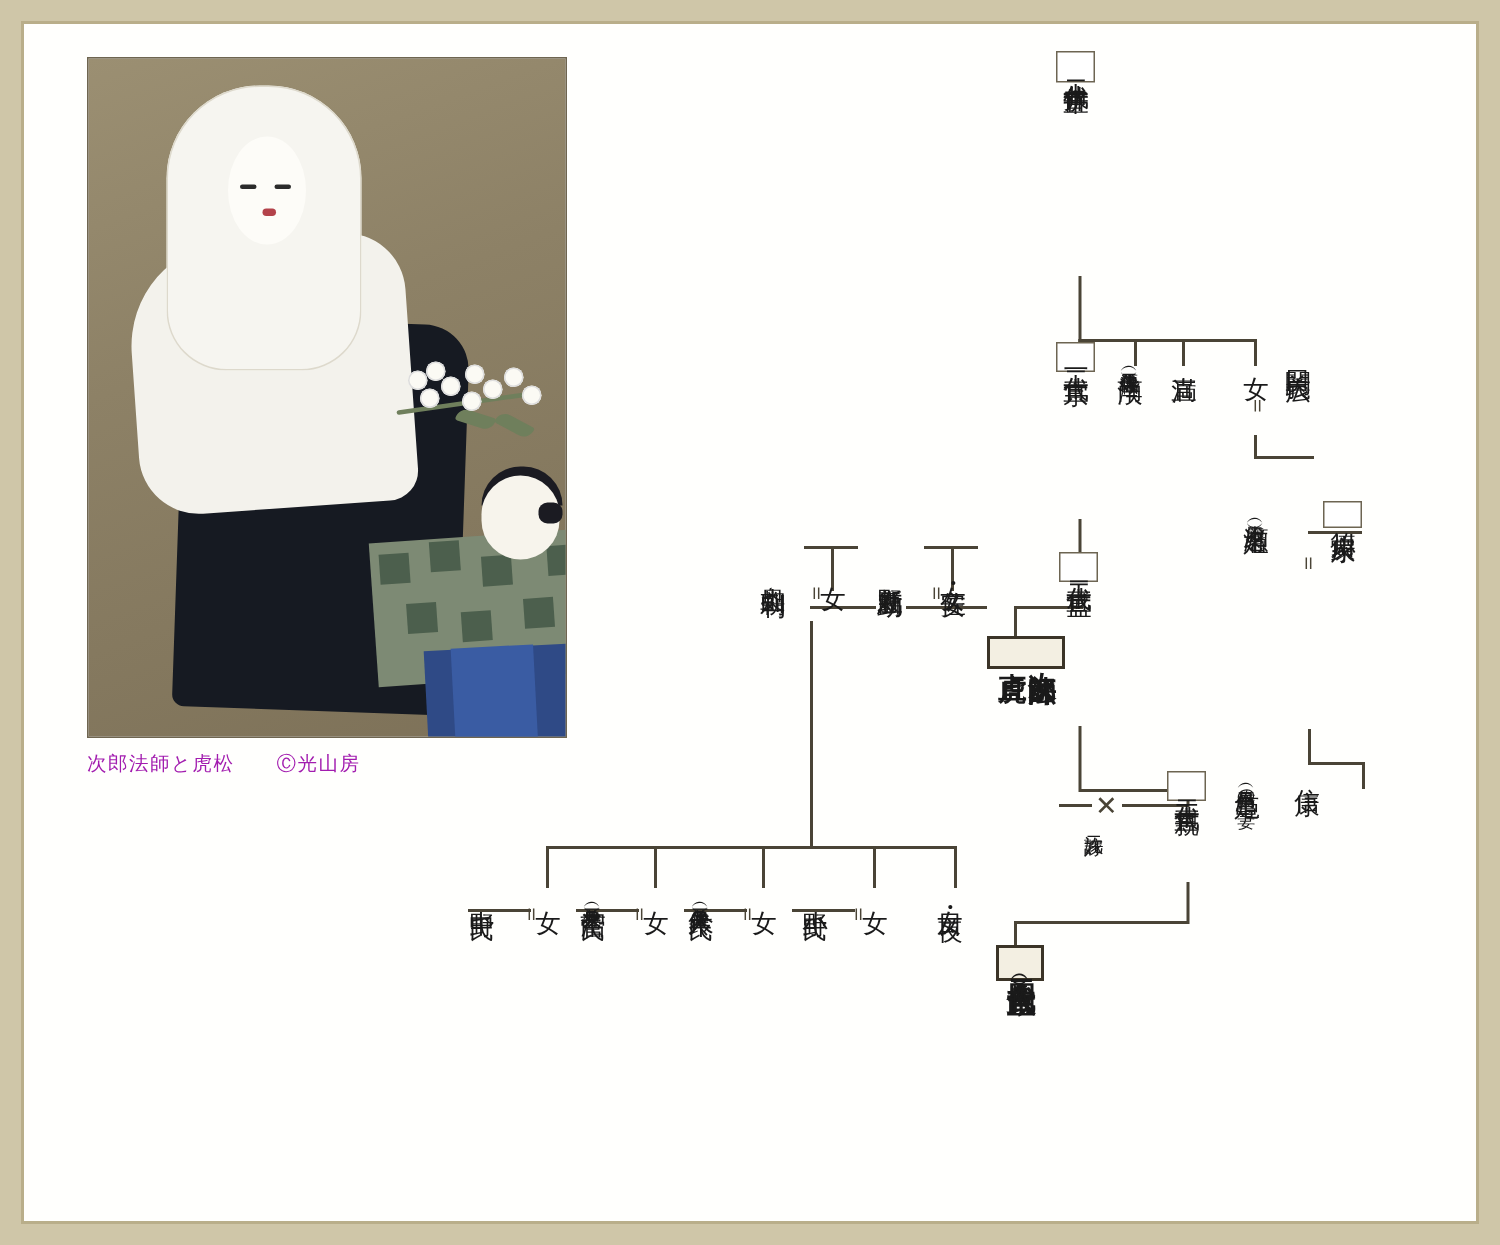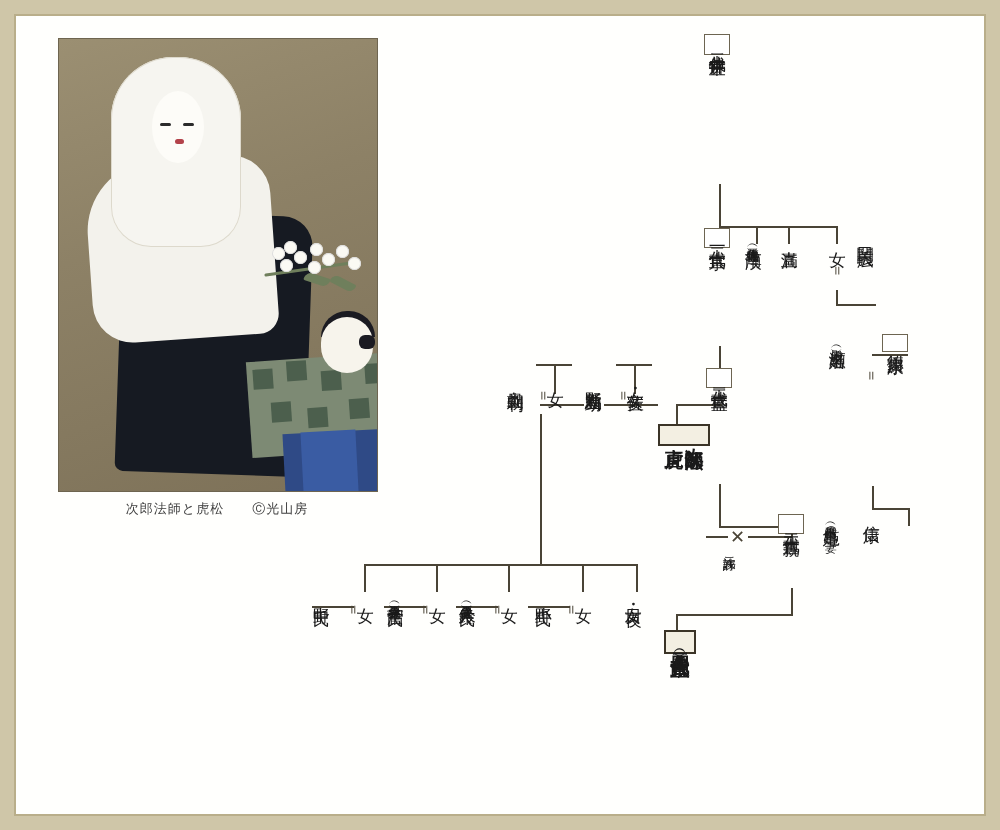"次郎法師と虎松 Ⓒ光山房" #caption { color: #404040 -> #a21caf; text-align: center -> none }
